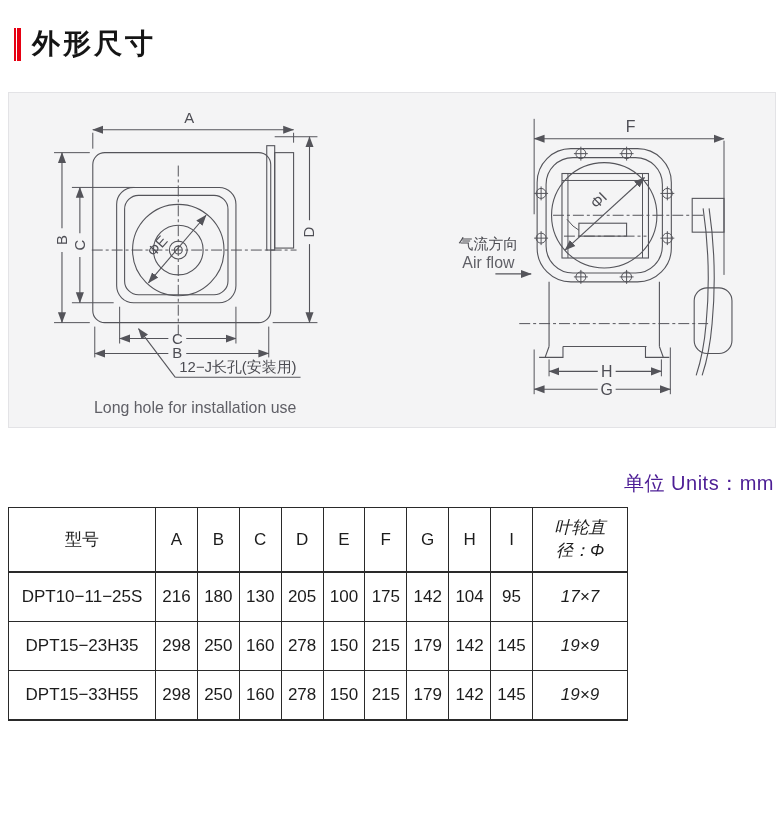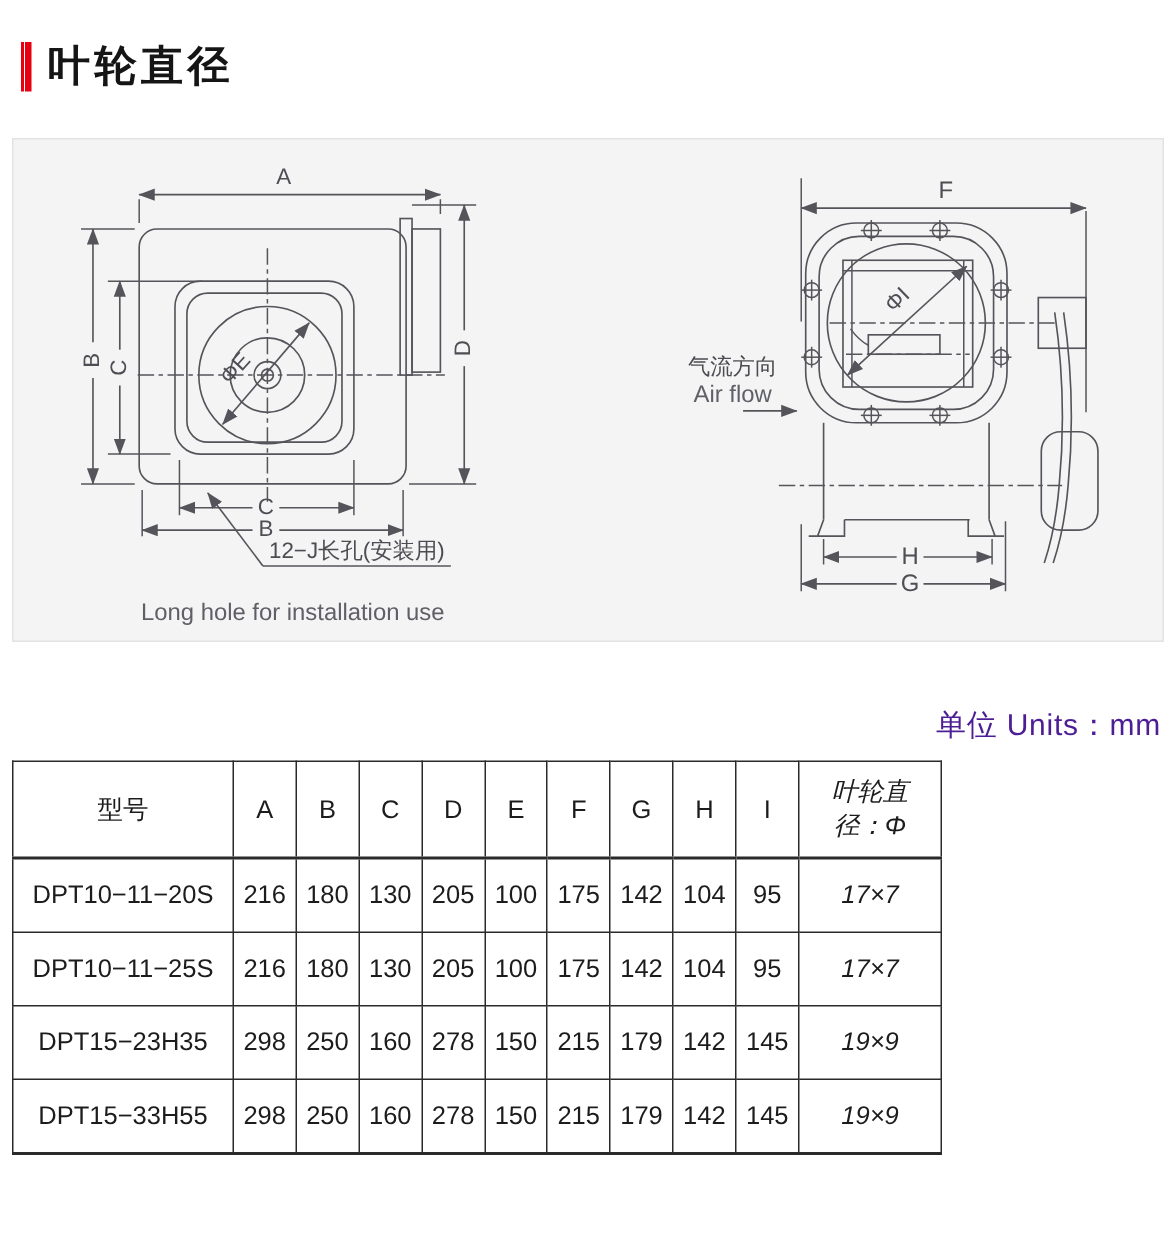"叶轮直径" h1 { text: 叶轮直径 -> 外形尺寸 }
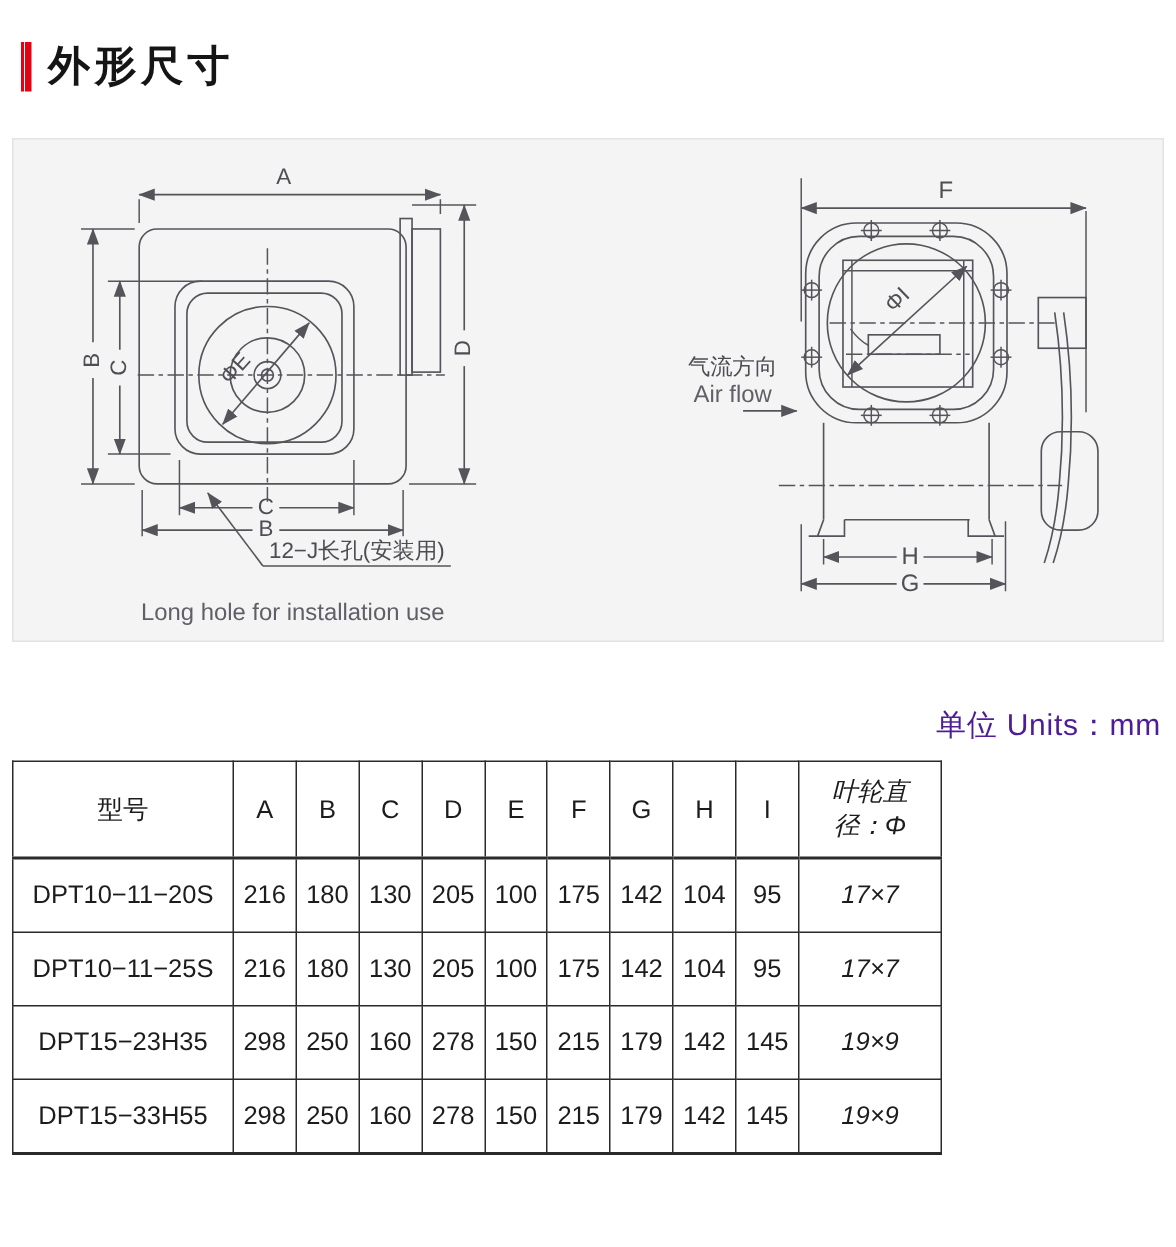"DPT10−11−20S" tr { html: <tr> <td>DPT10−11−20S</td> <td>216</td> <td>180</td> <td>130</td> <td>205</td> <td>100</td> <td>175</td> <td>142</td> <td>104</td> <td>95</td> <td>17×7</td> </tr> -> none }
